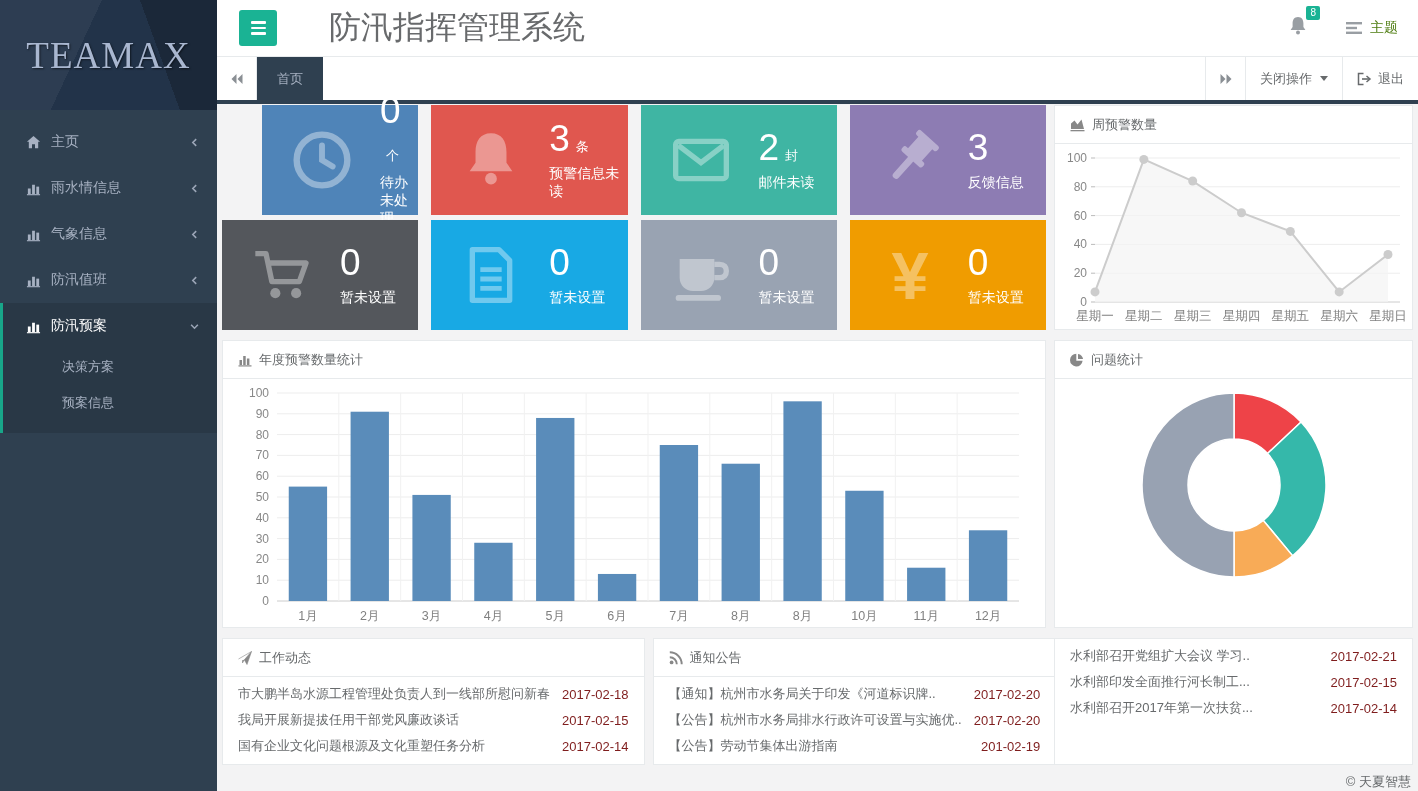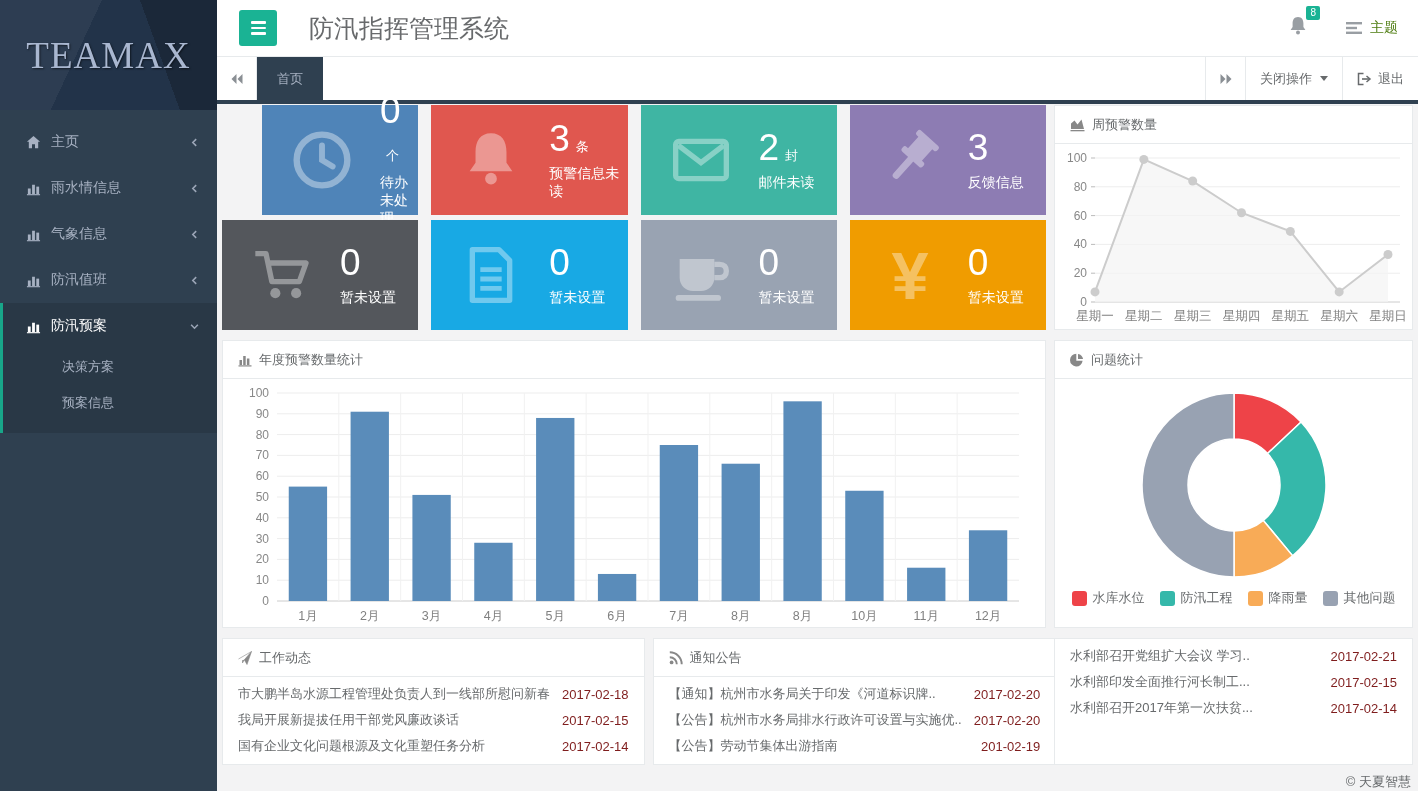"防汛指挥管理系统" .app-title { font-size: 25px -> 32px; margin-left: 32px -> 52px }
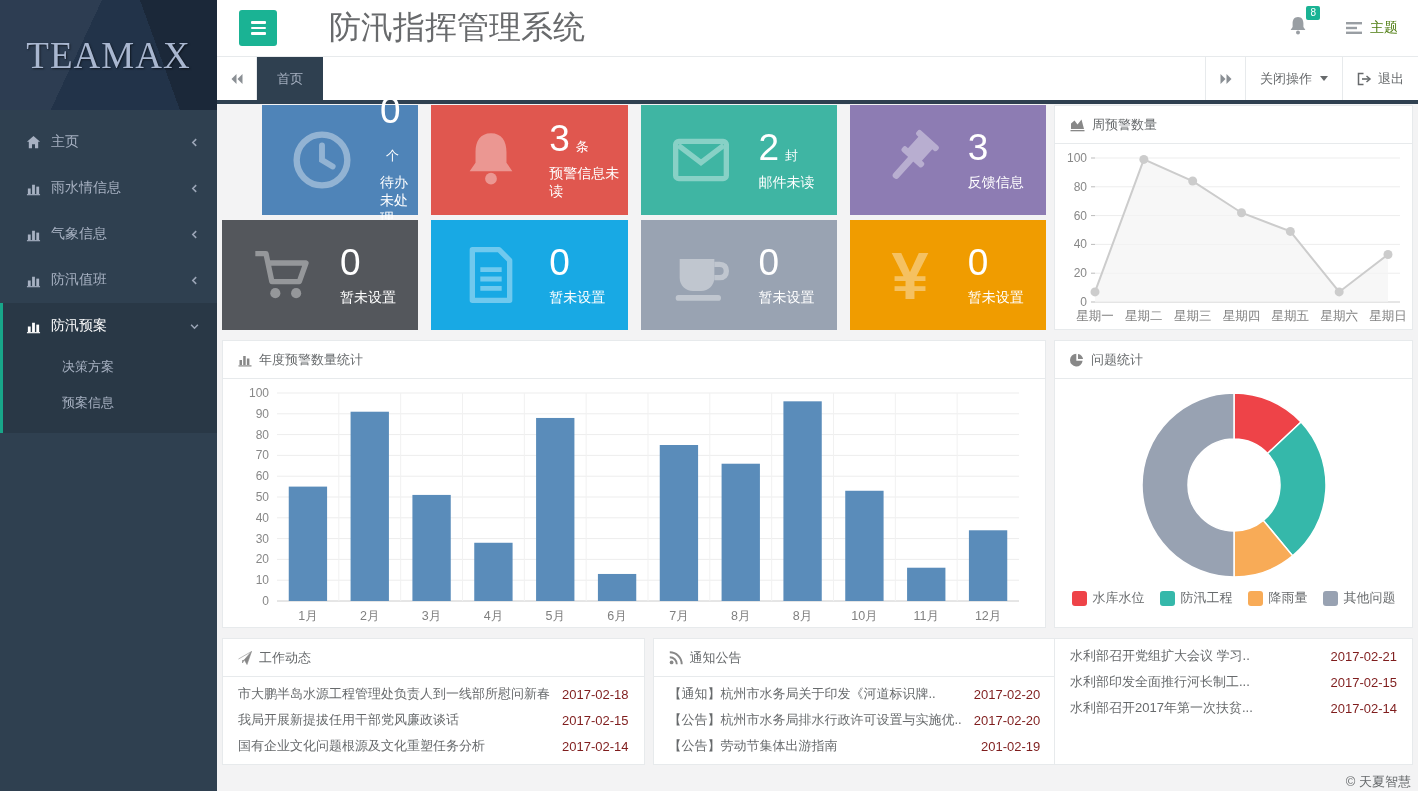"水库水位" div { html: <div> <span> <span></span> <span>水库水位</span> </span> <span> <span></span> <span>防汛工程</span> </span> <span> <span></span> <span>降雨量</span> </span> <span> <span></span> <span>其他问题</span> </span> </div> -> none }
